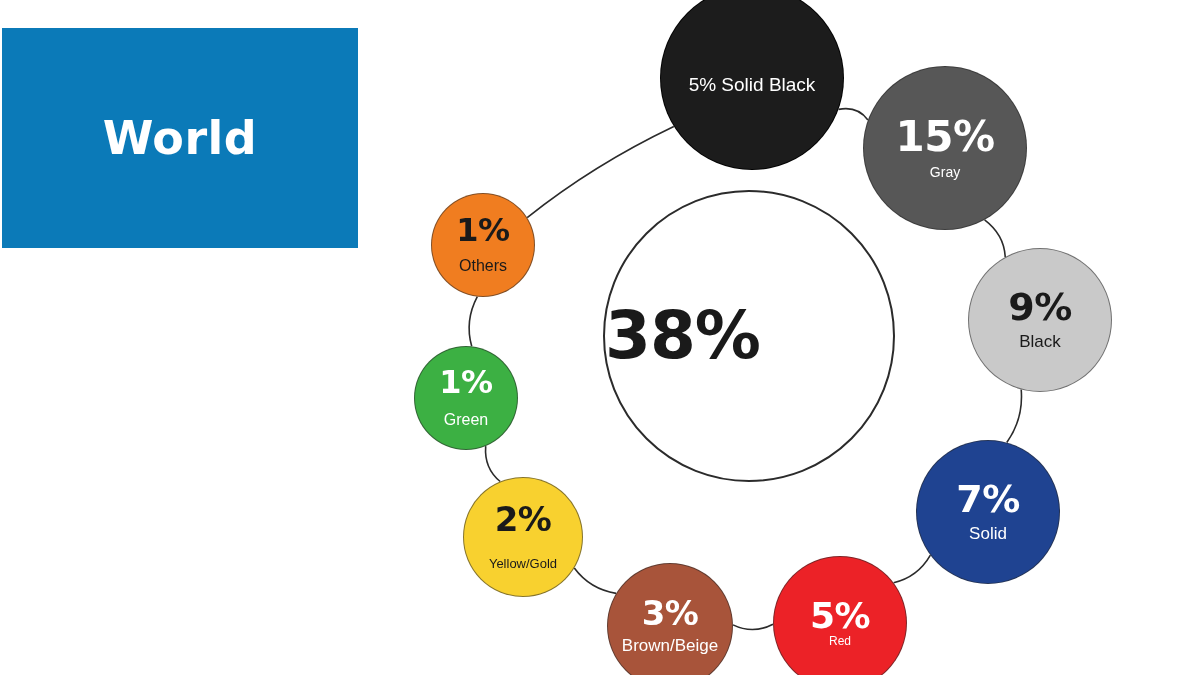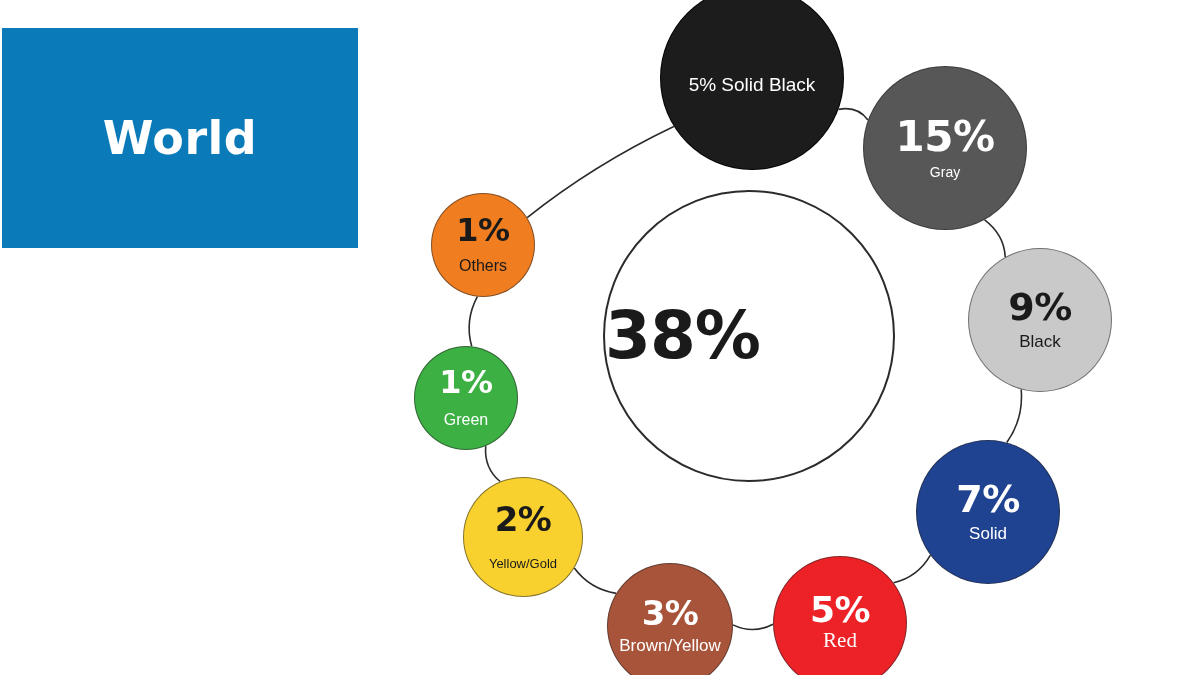"Brown/Yellow" span.sub { text: Brown/Yellow -> Brown/Beige }
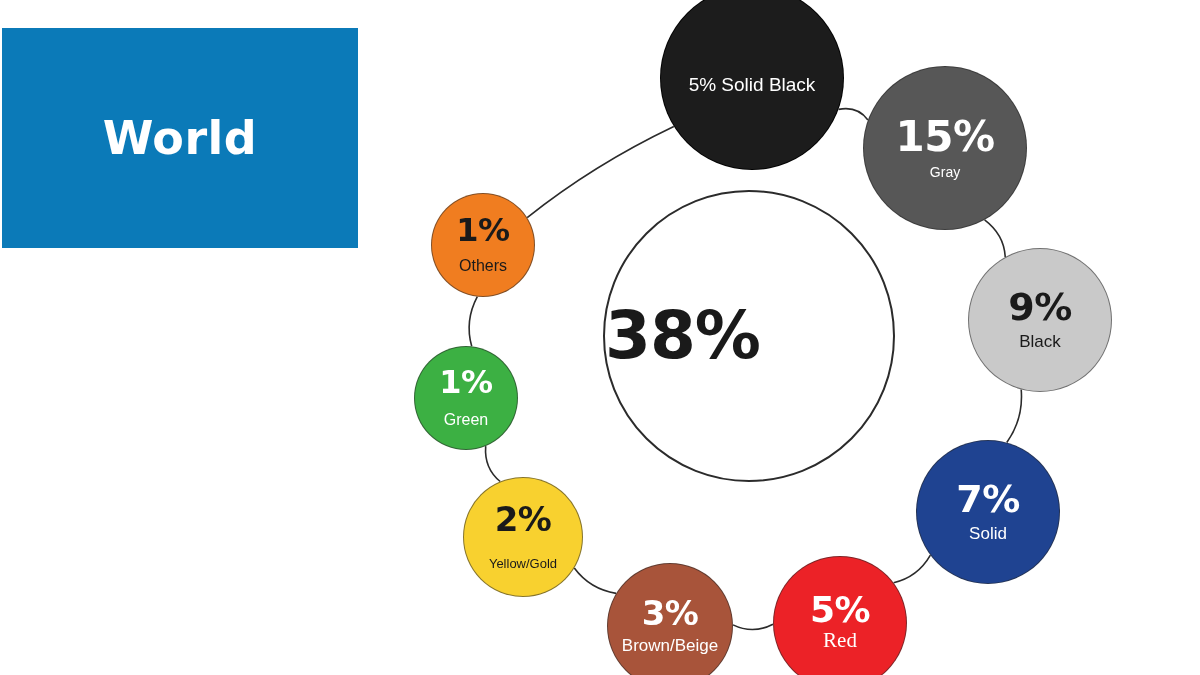"Red" span.sub { font-family: Liberation Serif, serif -> none; font-size: 21px -> 12px }
